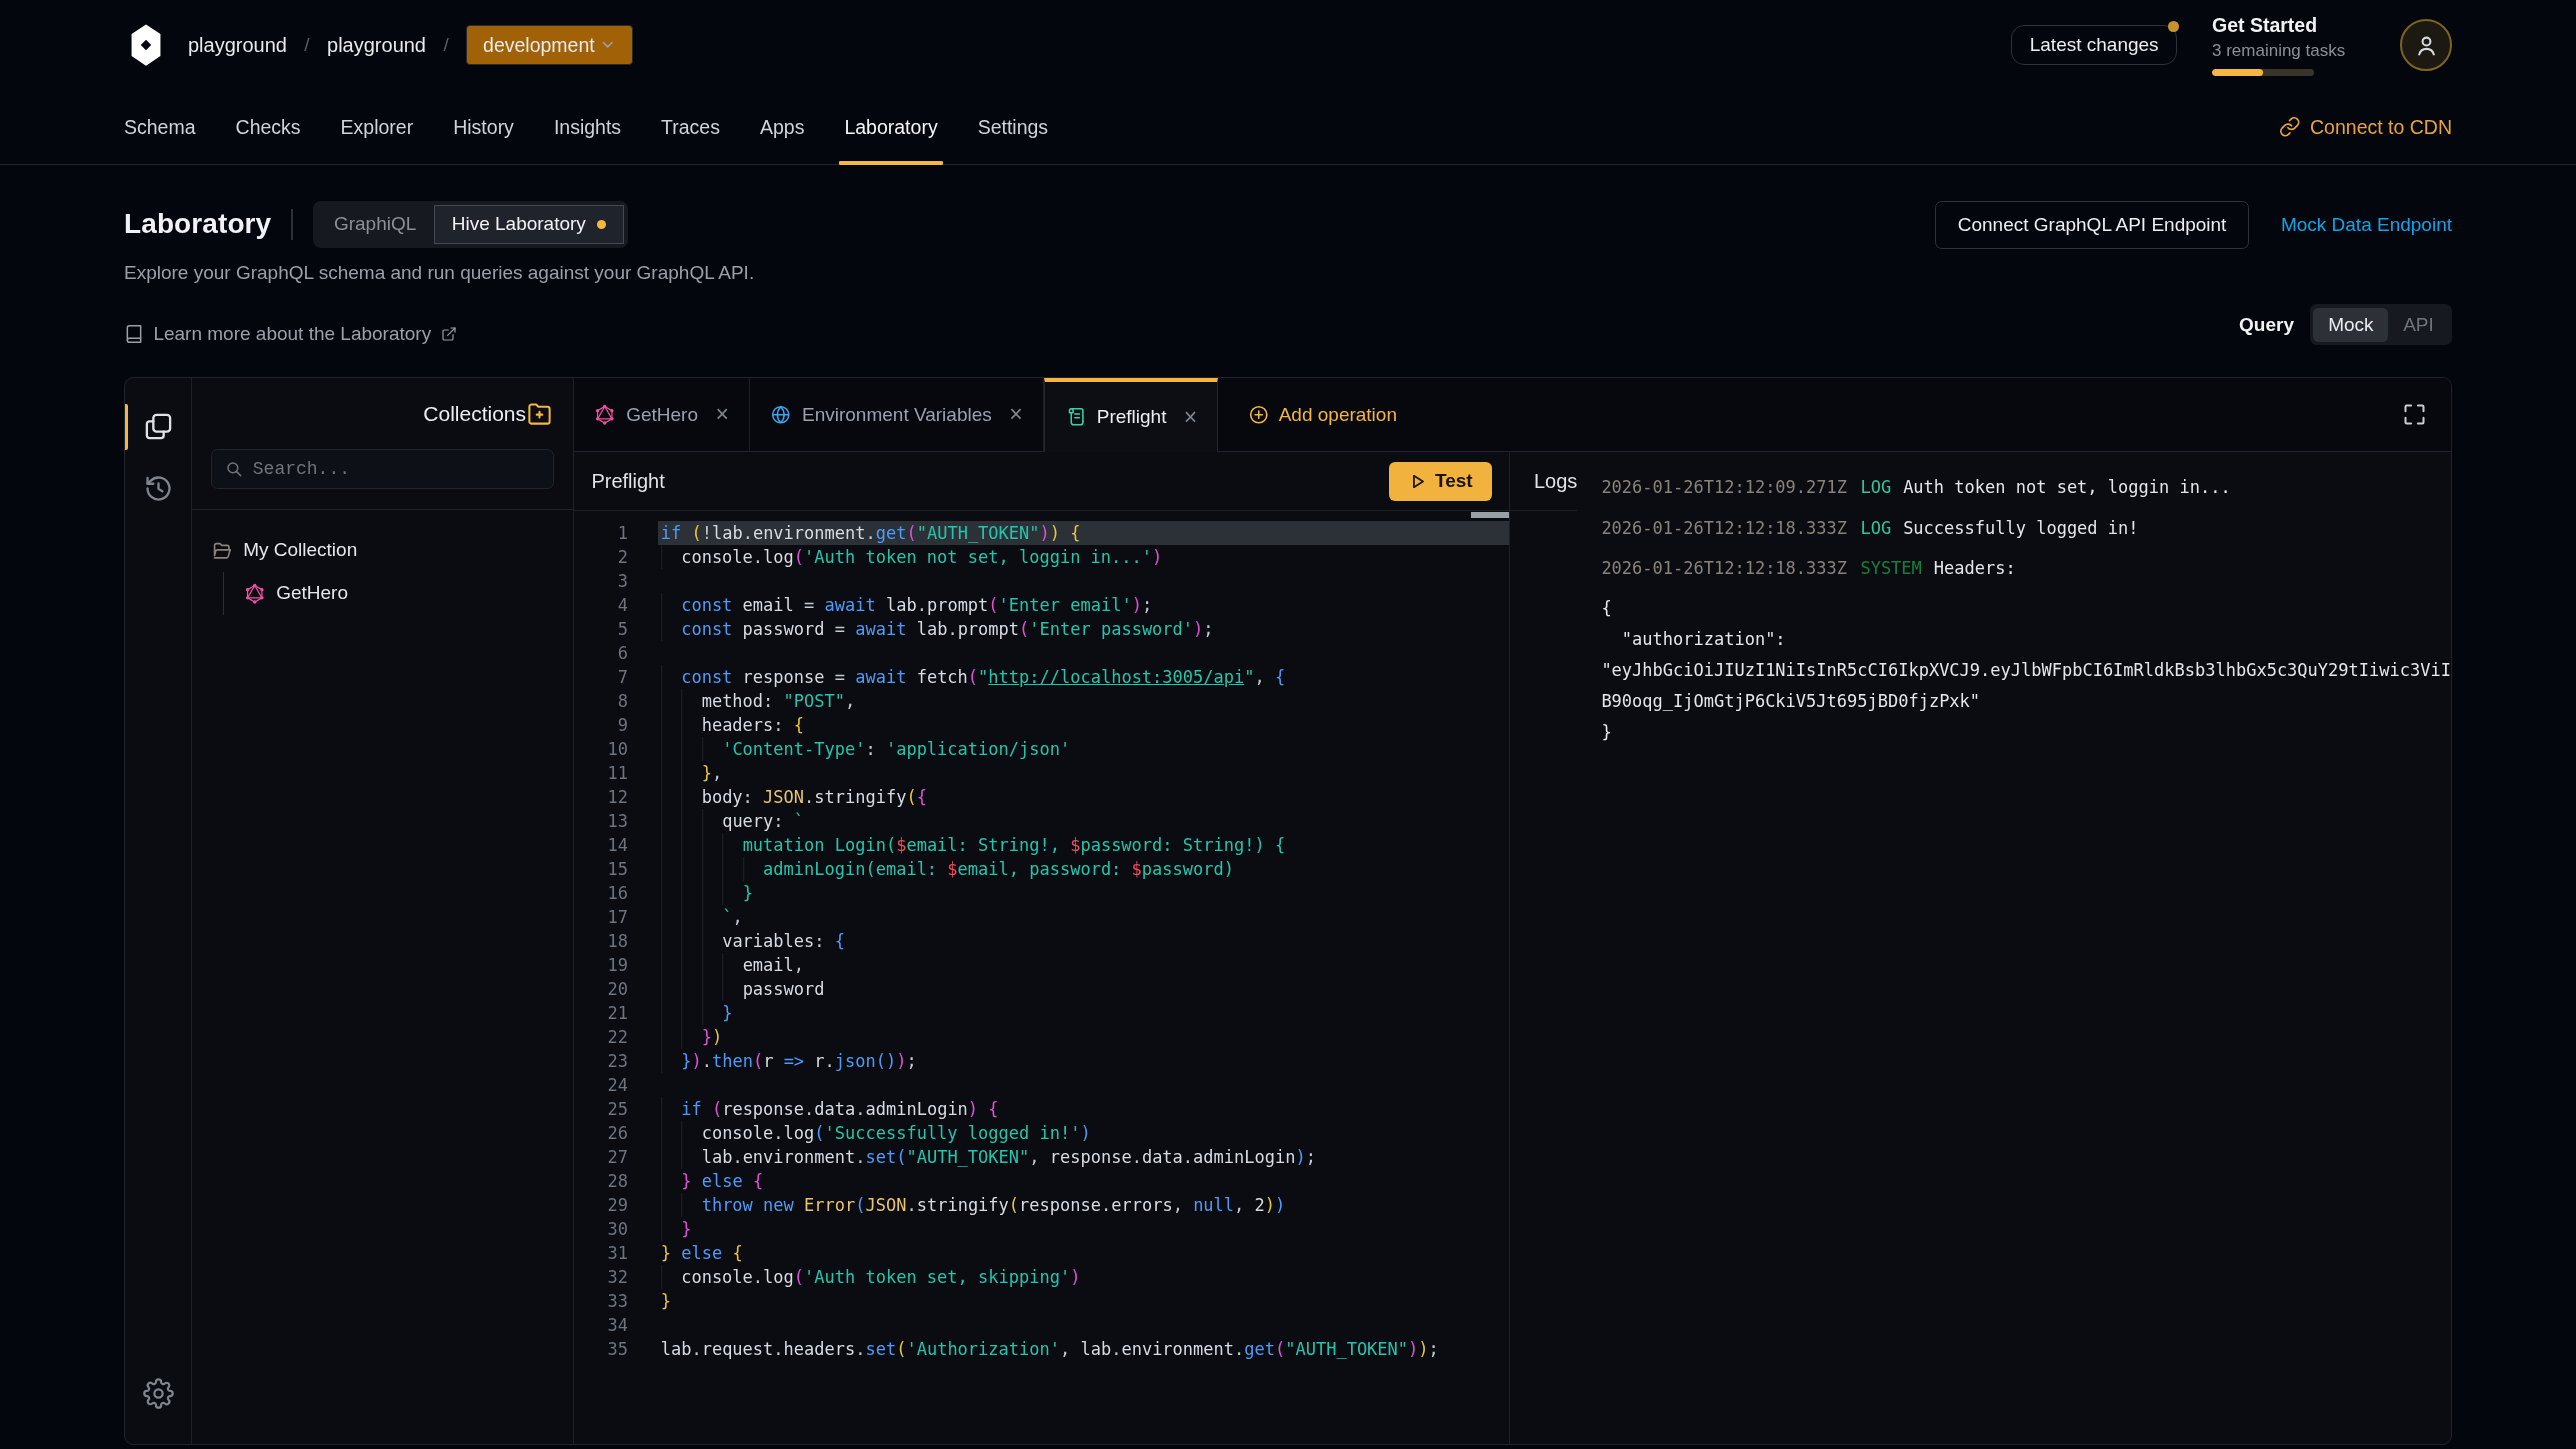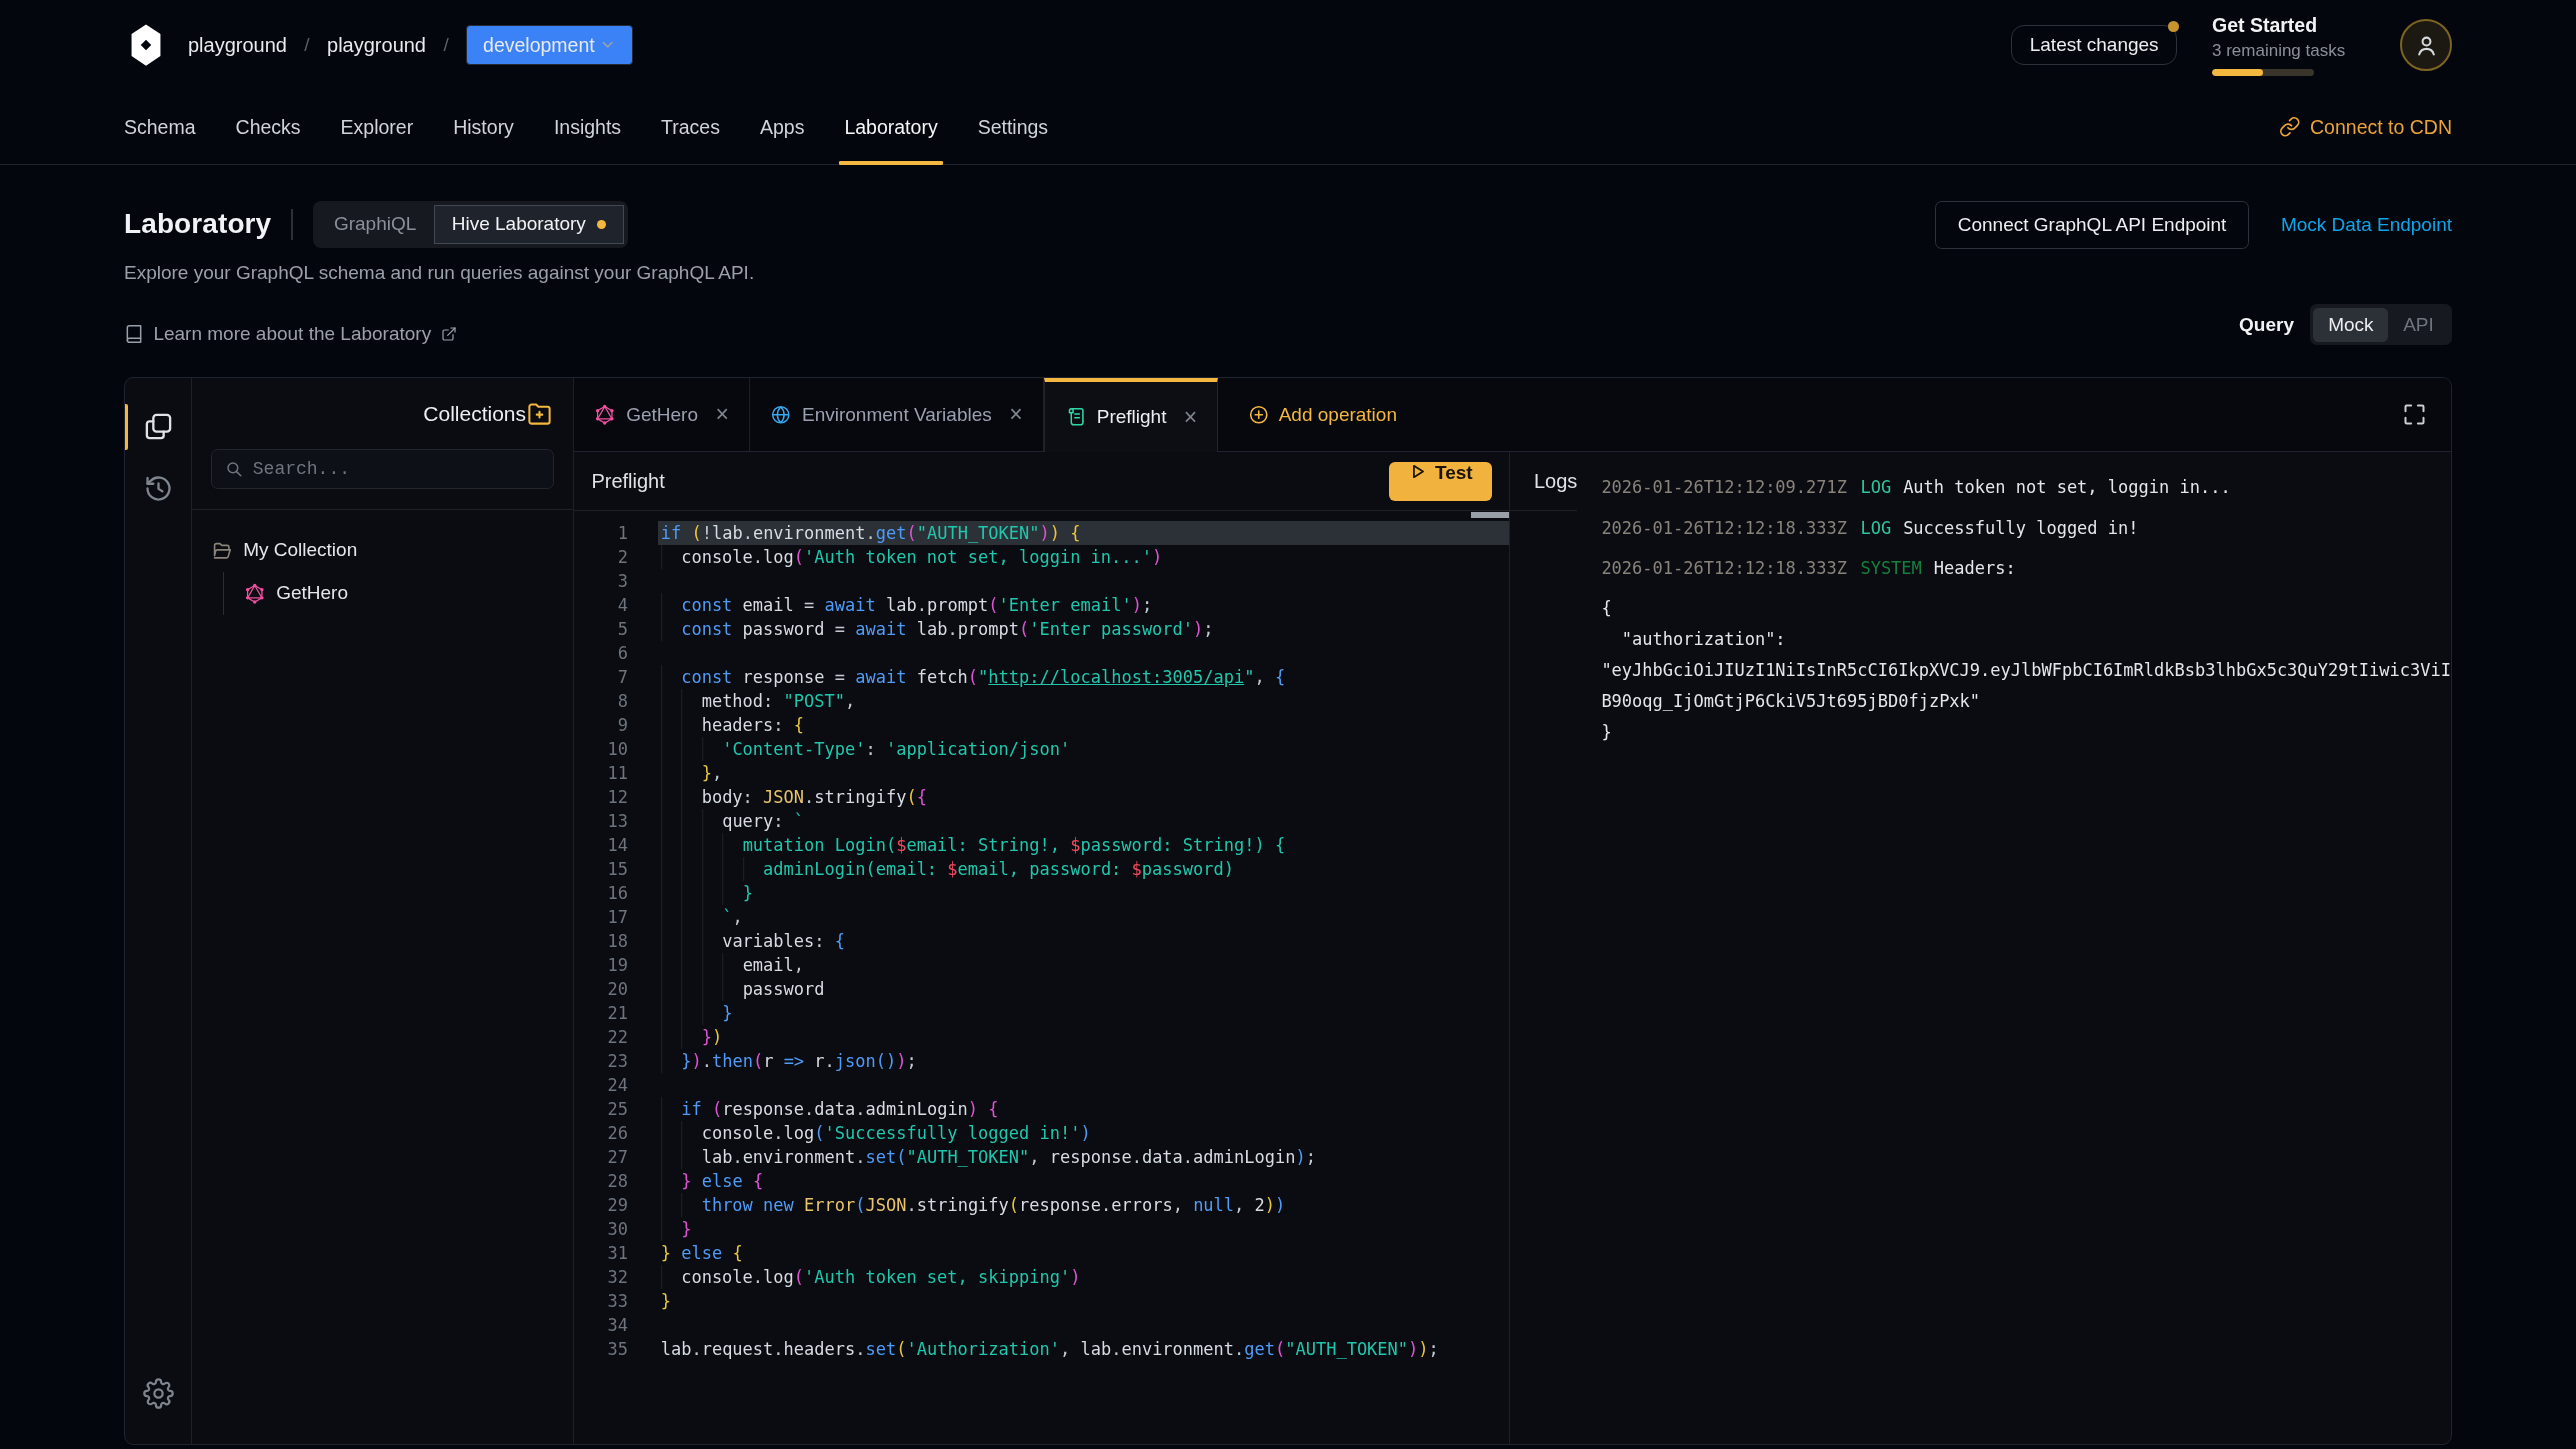"development" .target-select { background: #3b82f6 -> #a16207 }
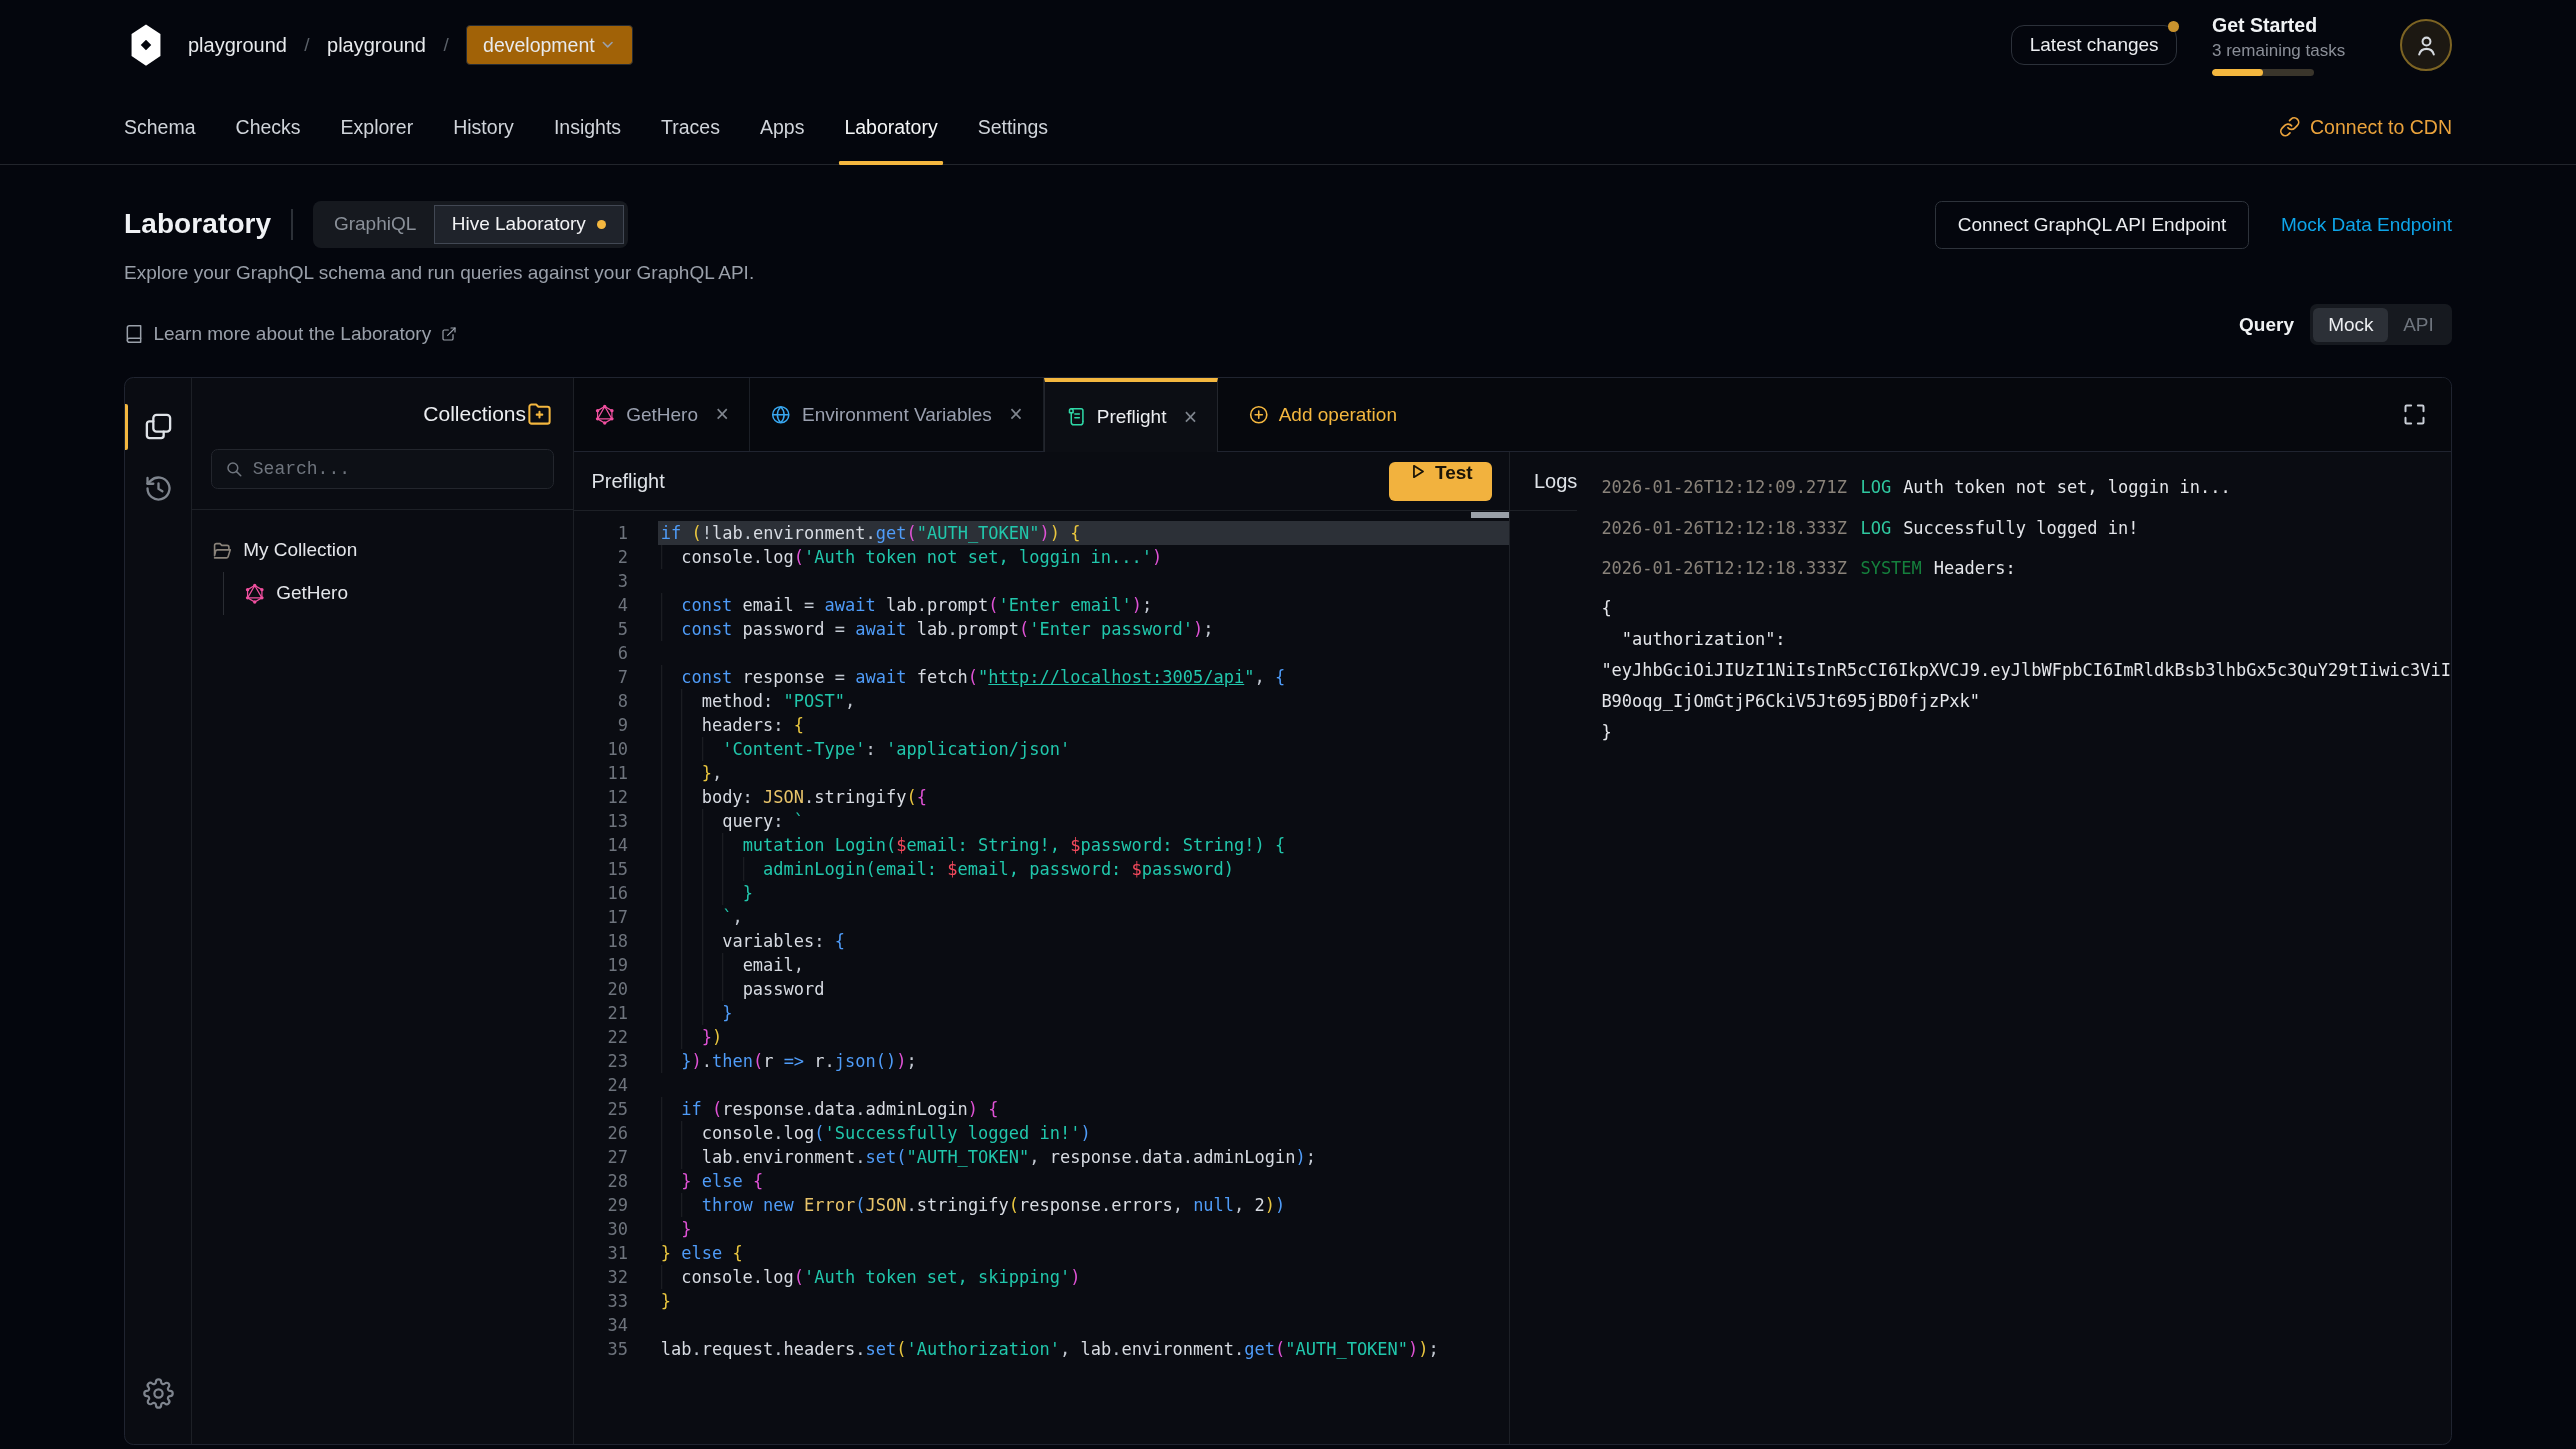"Test" .test-btn { align-items: flex-start -> center }
